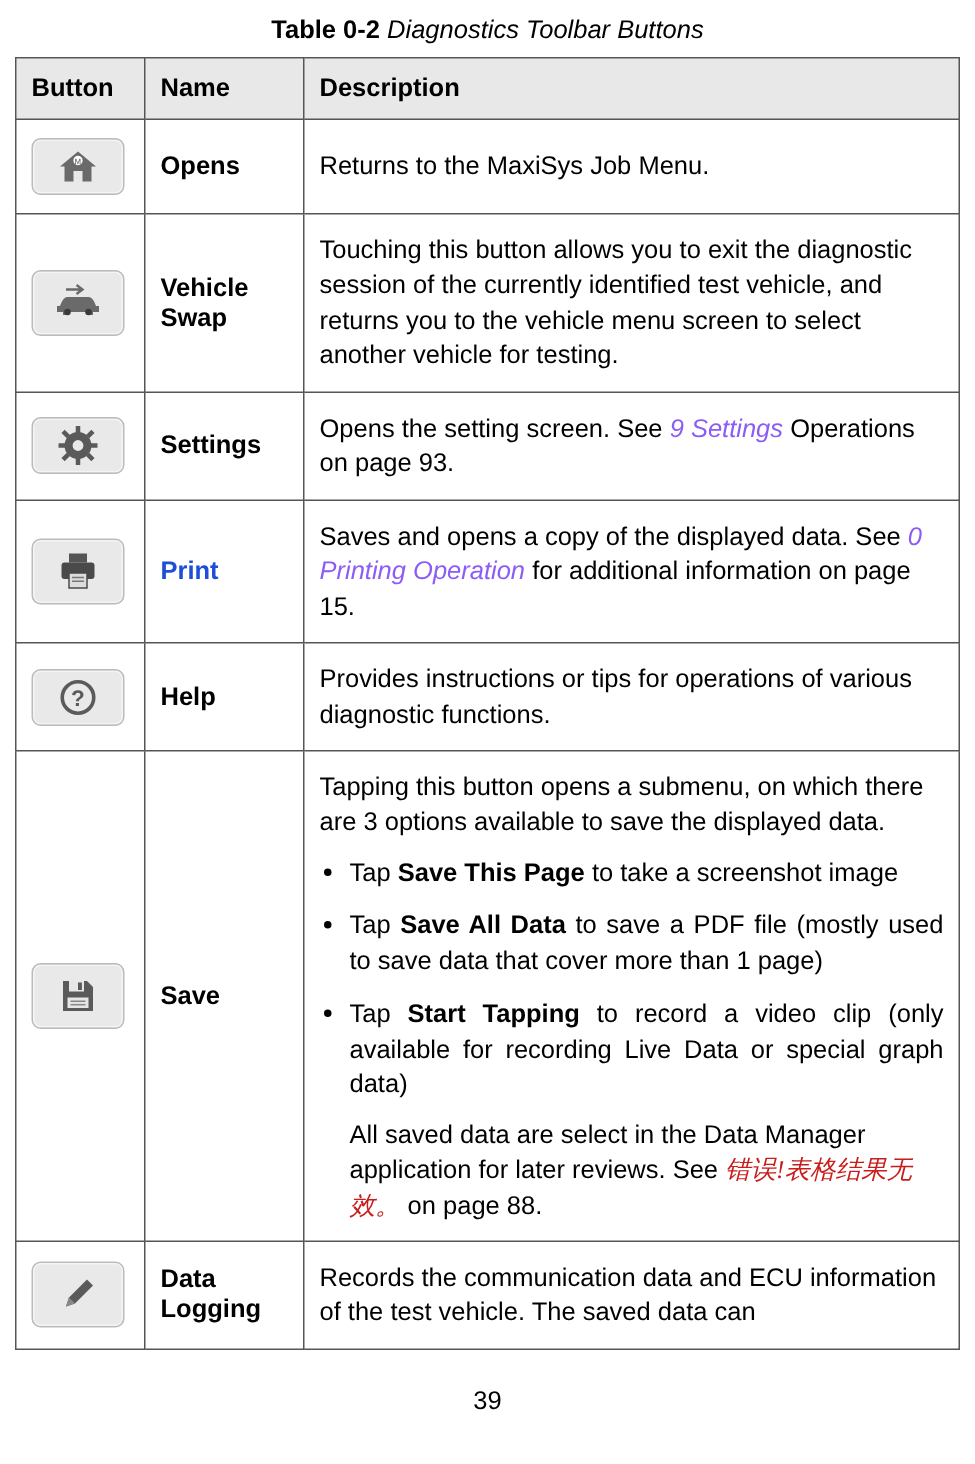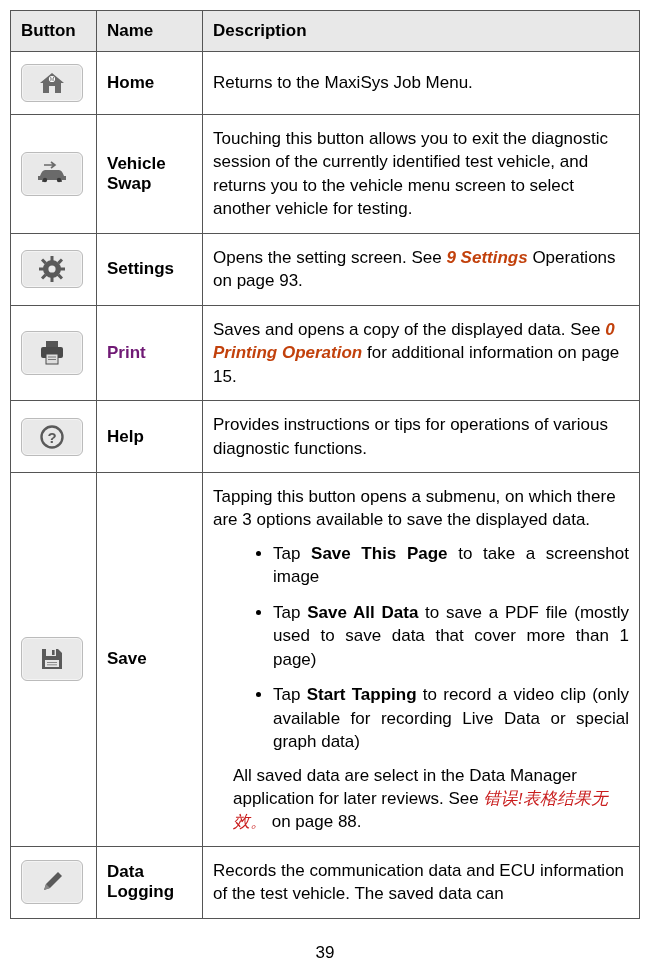"Table 0-2 Diagnostics Toolbar Buttons" div.caption { html: none -> <div> <b>Table 0-2</b> <i>Diagnostics Toolbar Buttons</i> </div> }
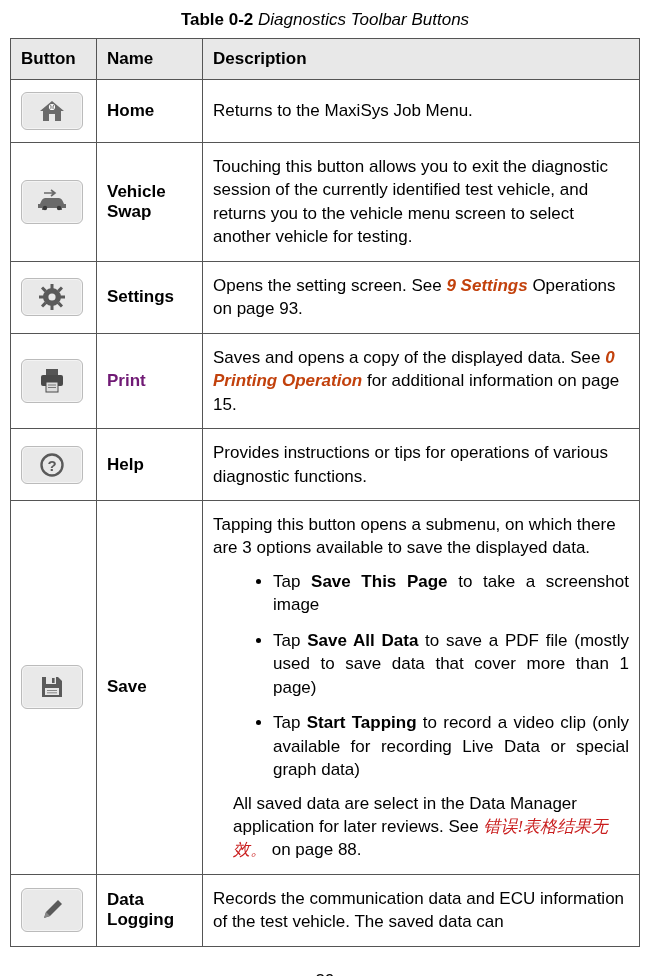"Home" td.name-cell { text: Home -> Opens }
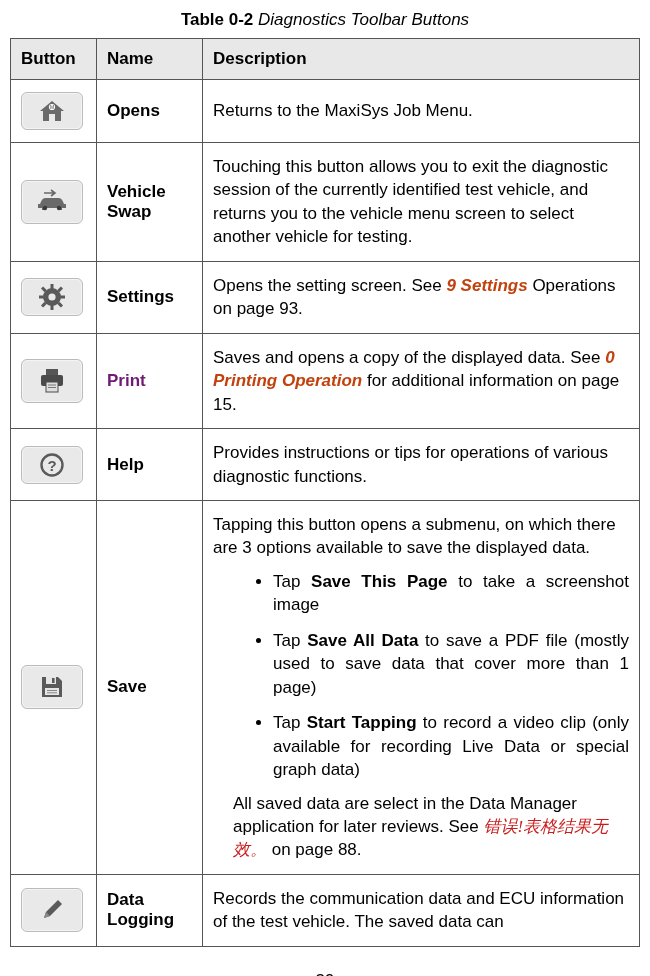"9 Settings" .ref-link { color: #c2410c -> #8b5cf6; font-weight: bold -> none }
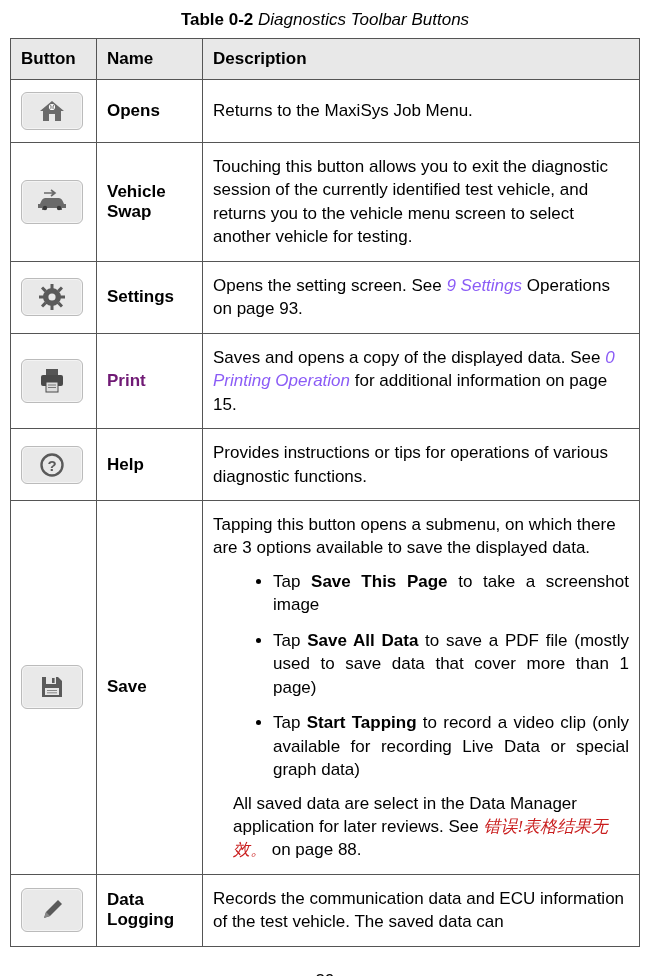"Print" td.name-cell.print { color: #701a75 -> #1d4ed8 }
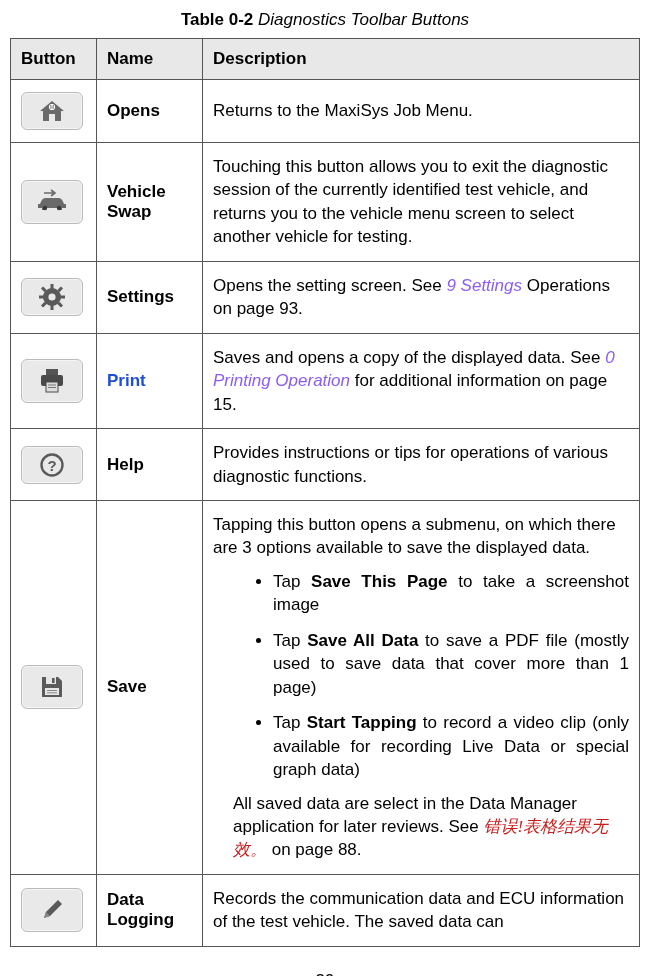"Tap Save This Page to" td.desc ul li { margin-left: 40px -> none }
